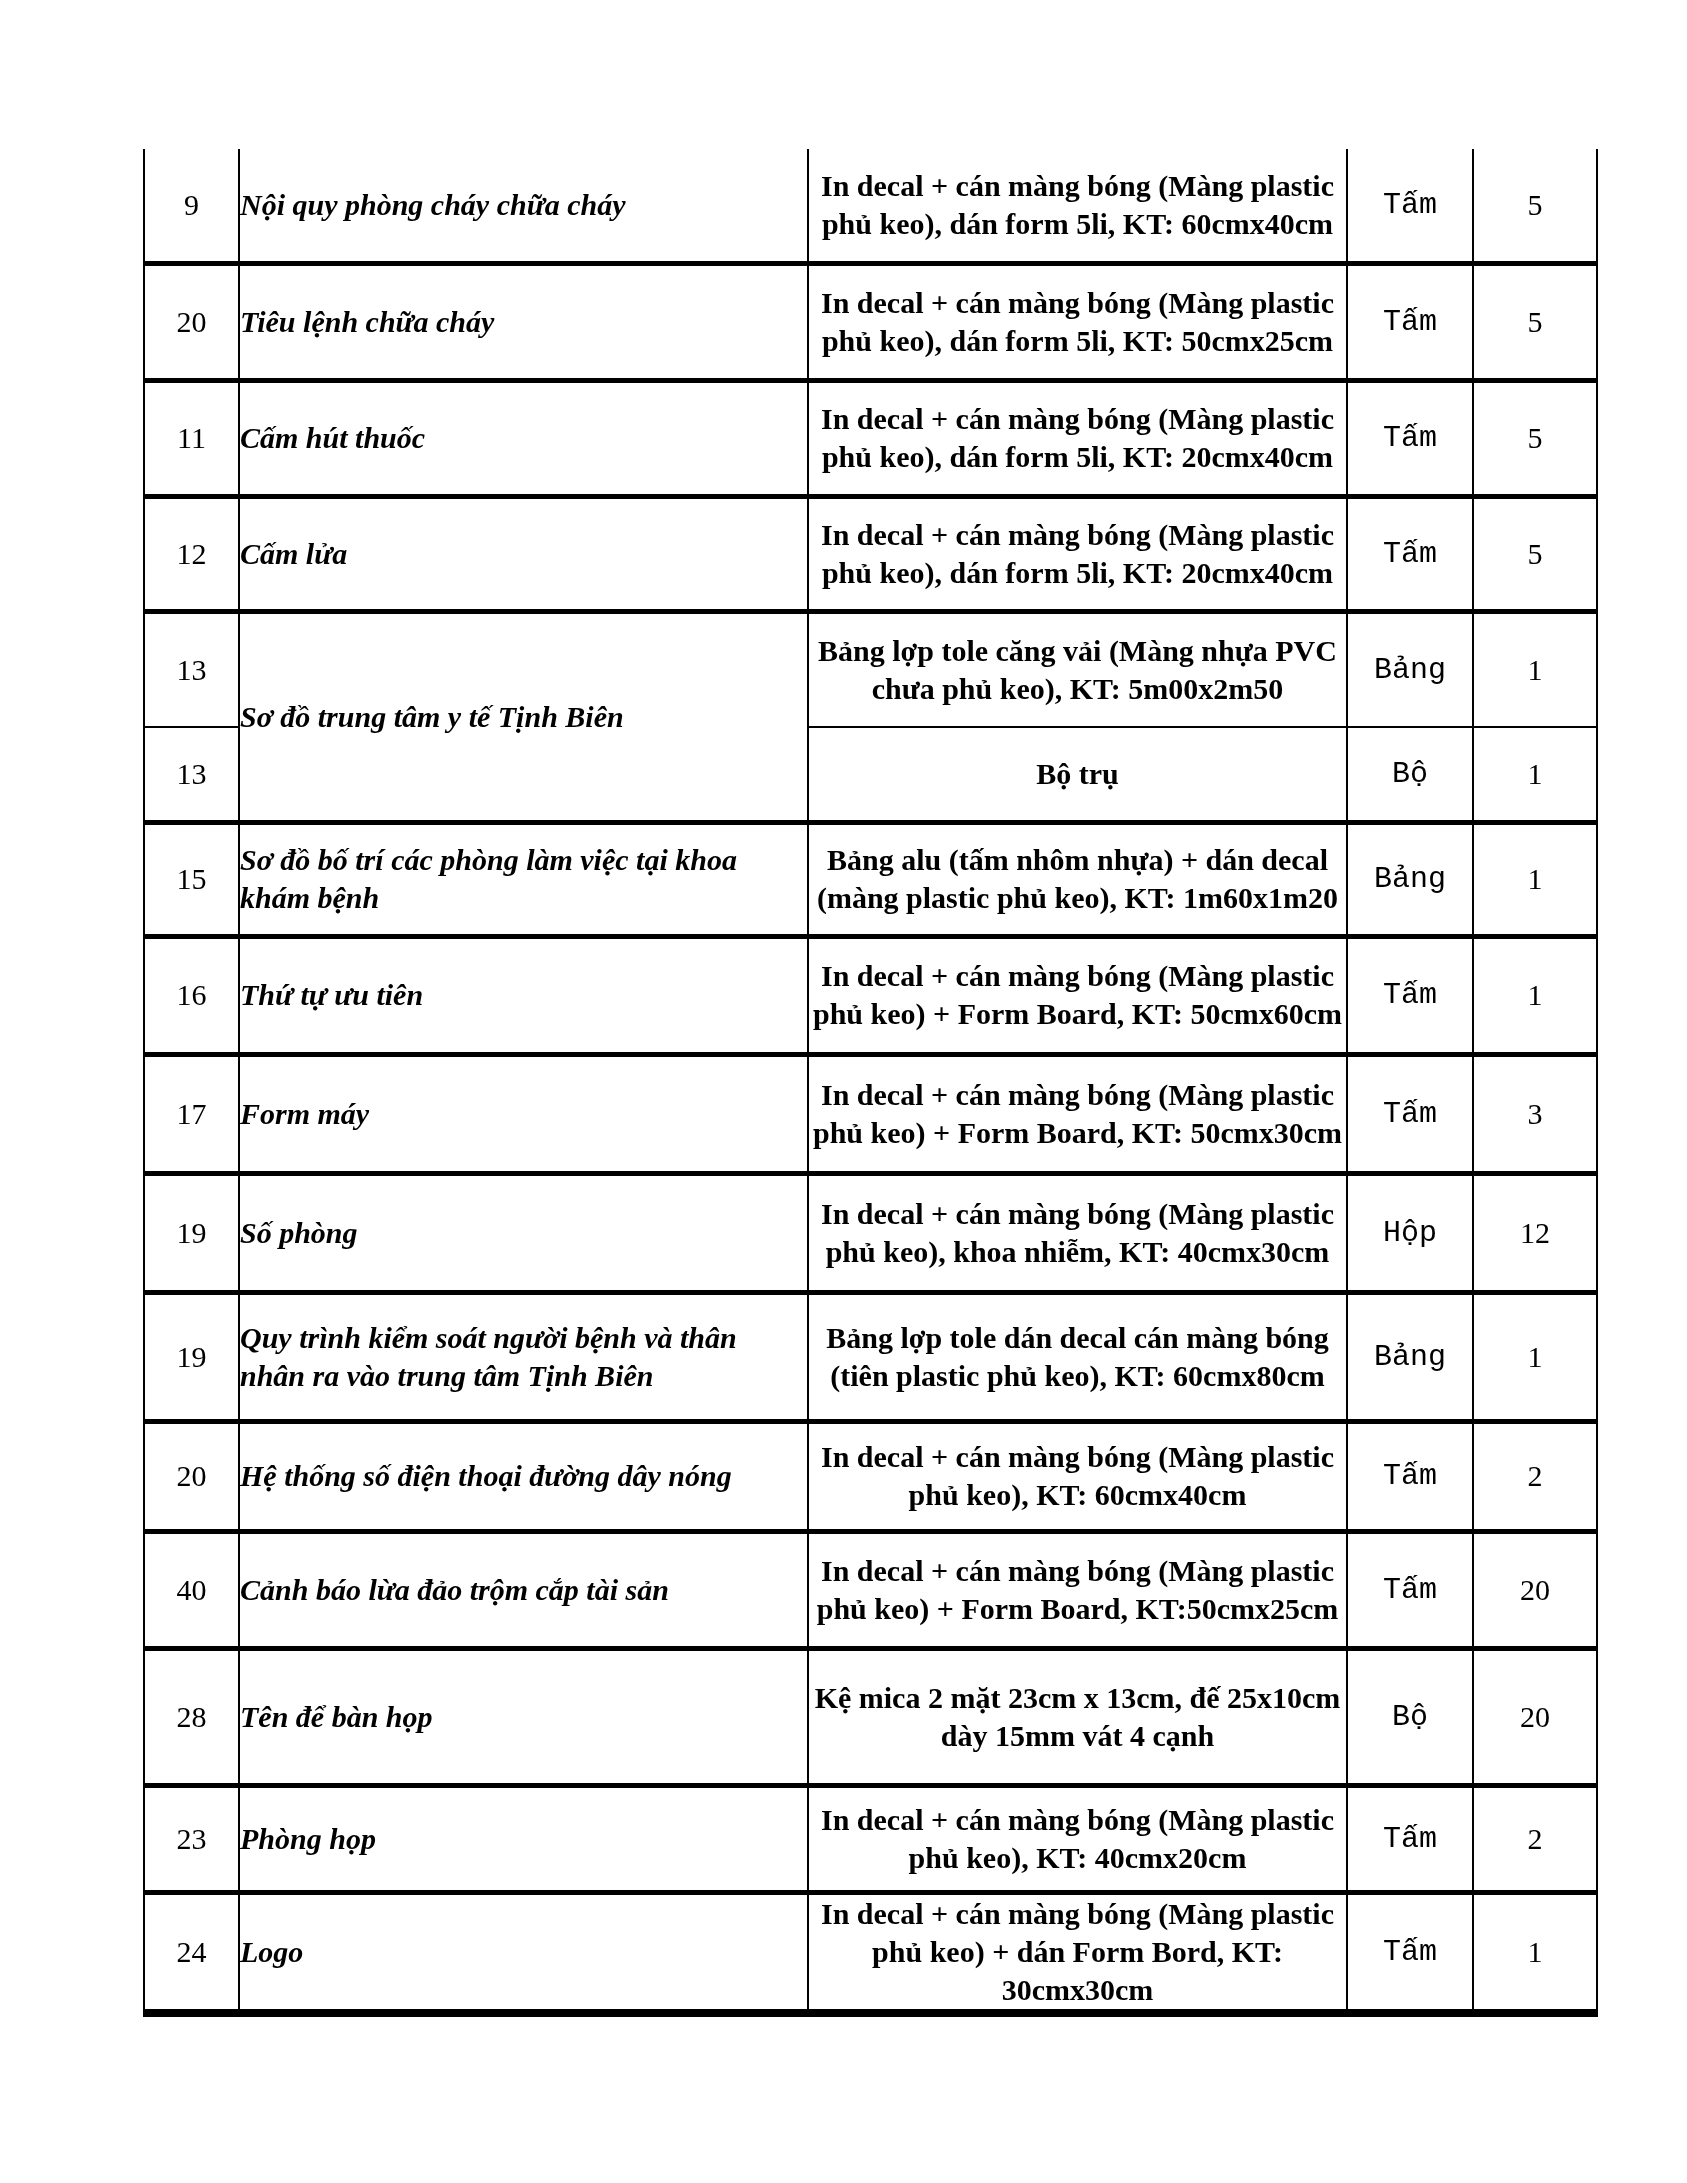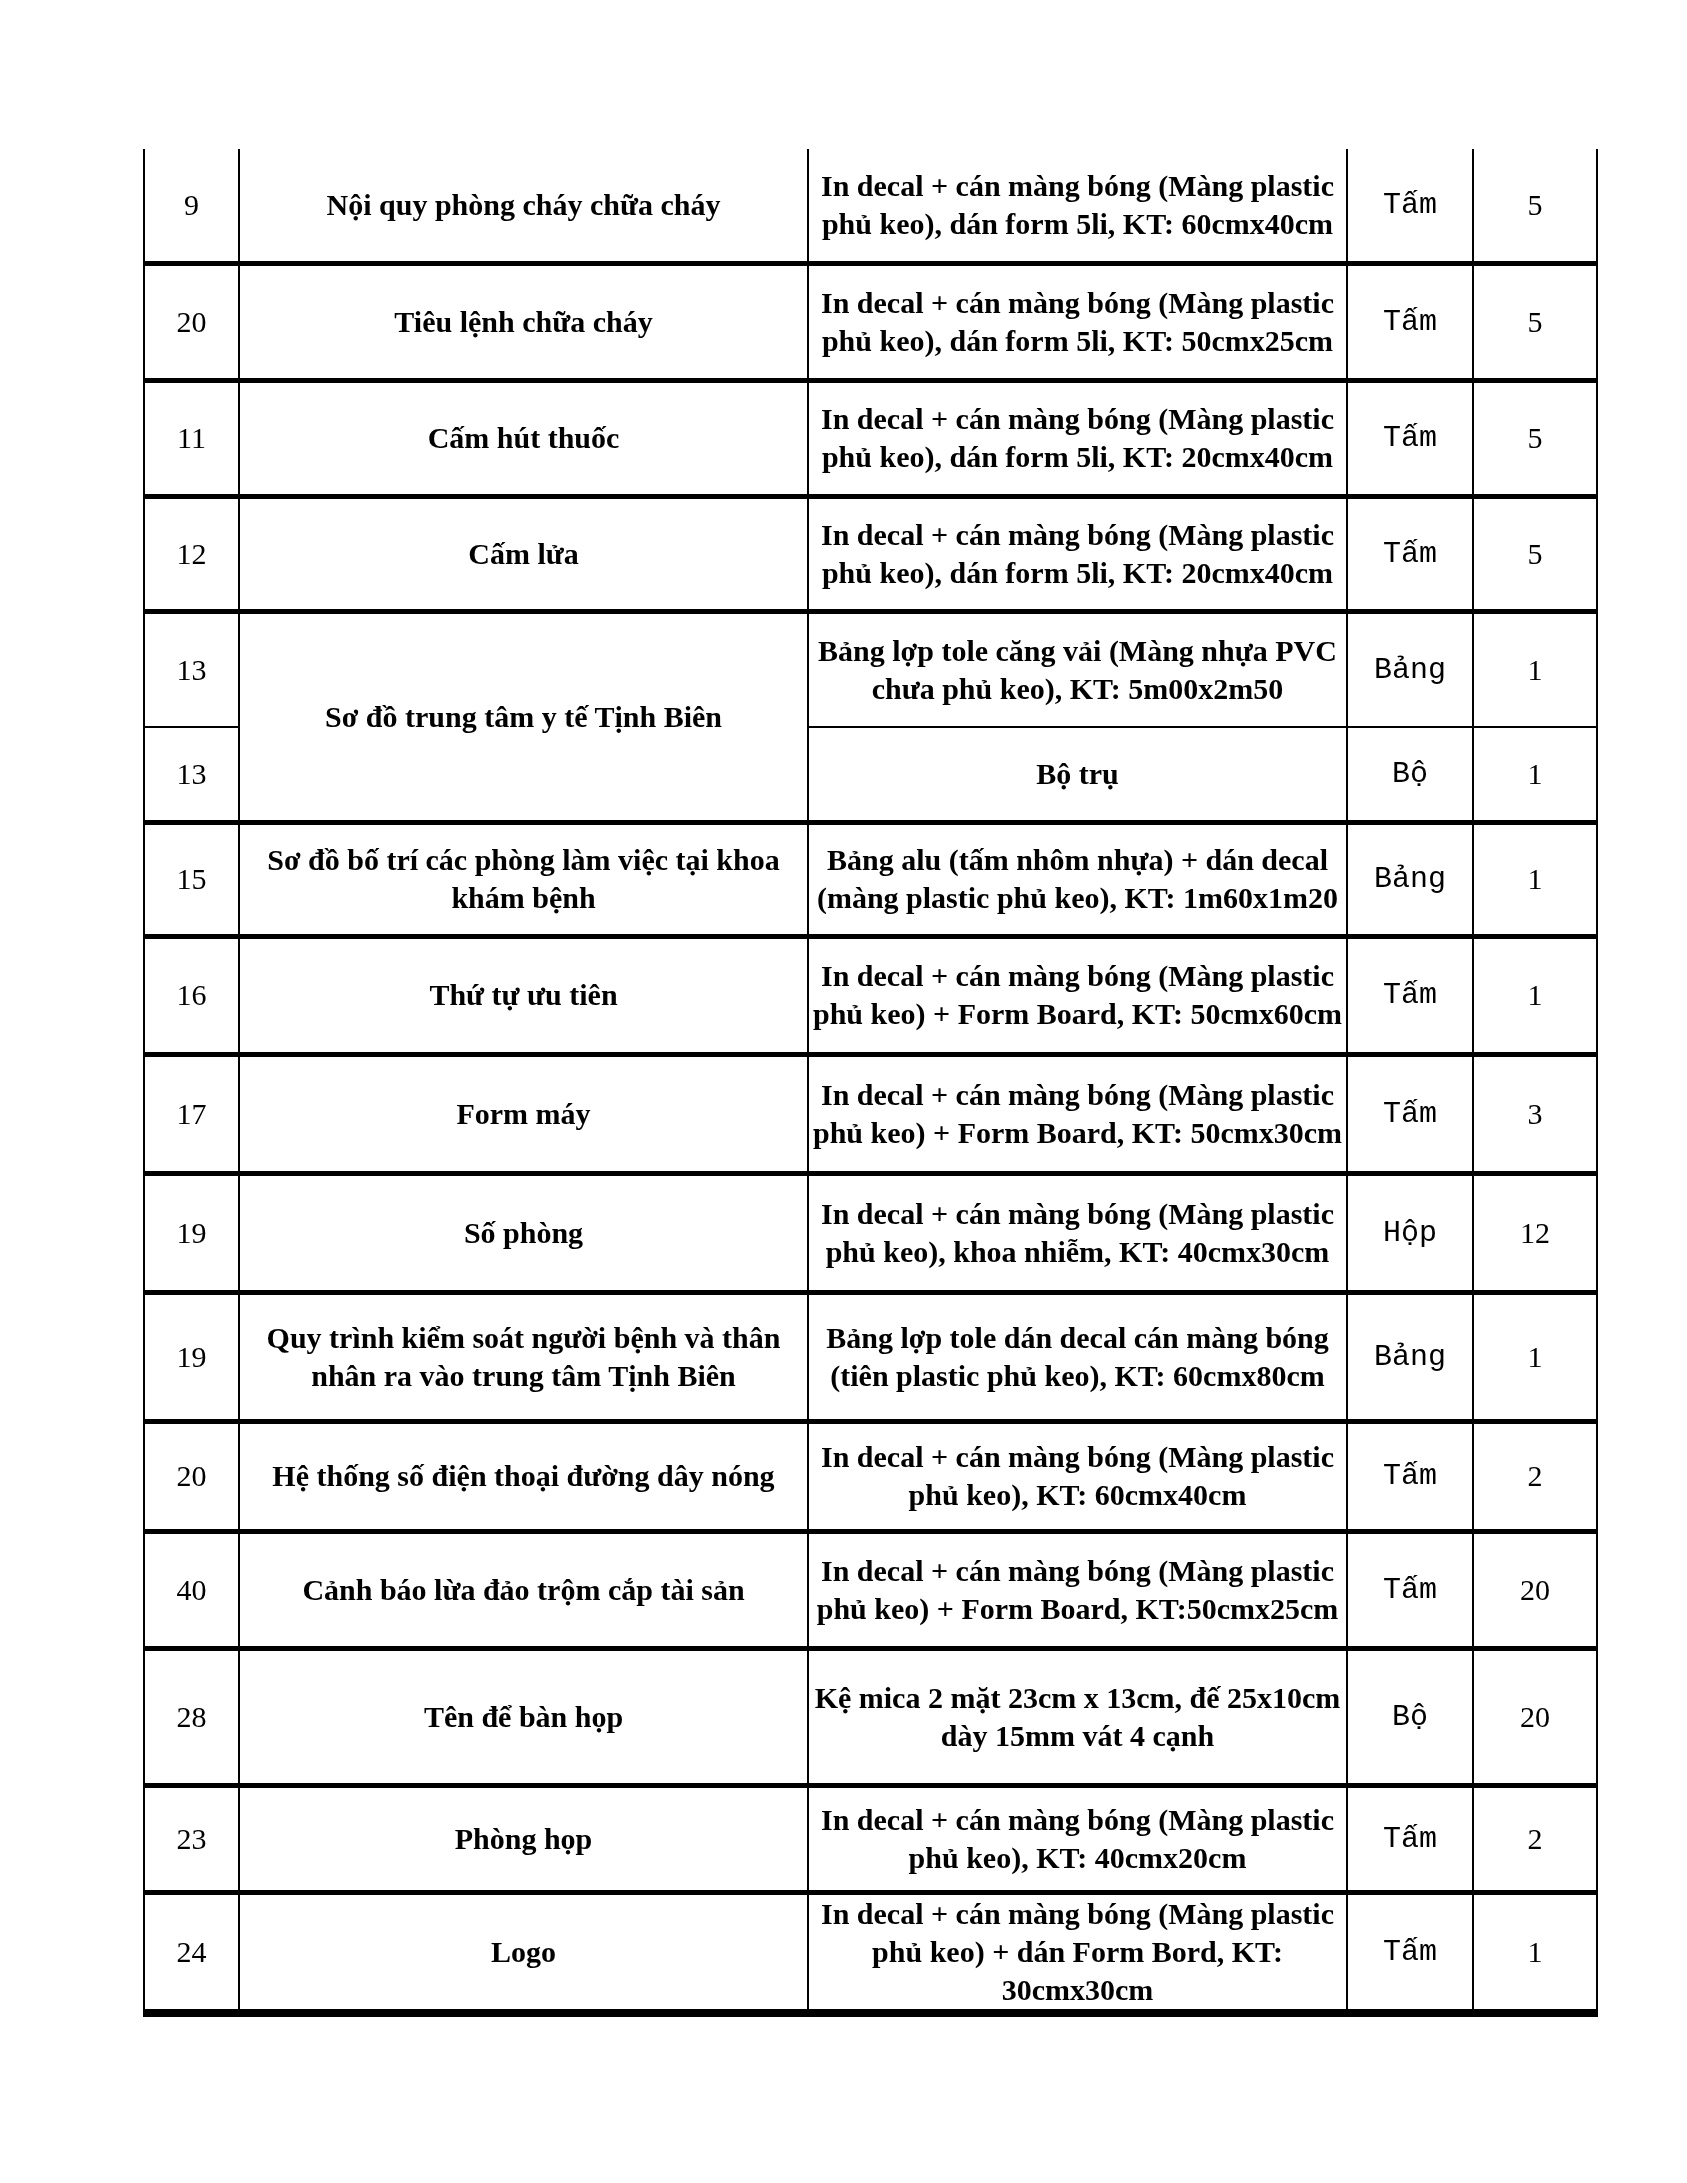"Nội quy phòng cháy chữa" td.name { font-style: none -> italic; text-align: center -> left }
